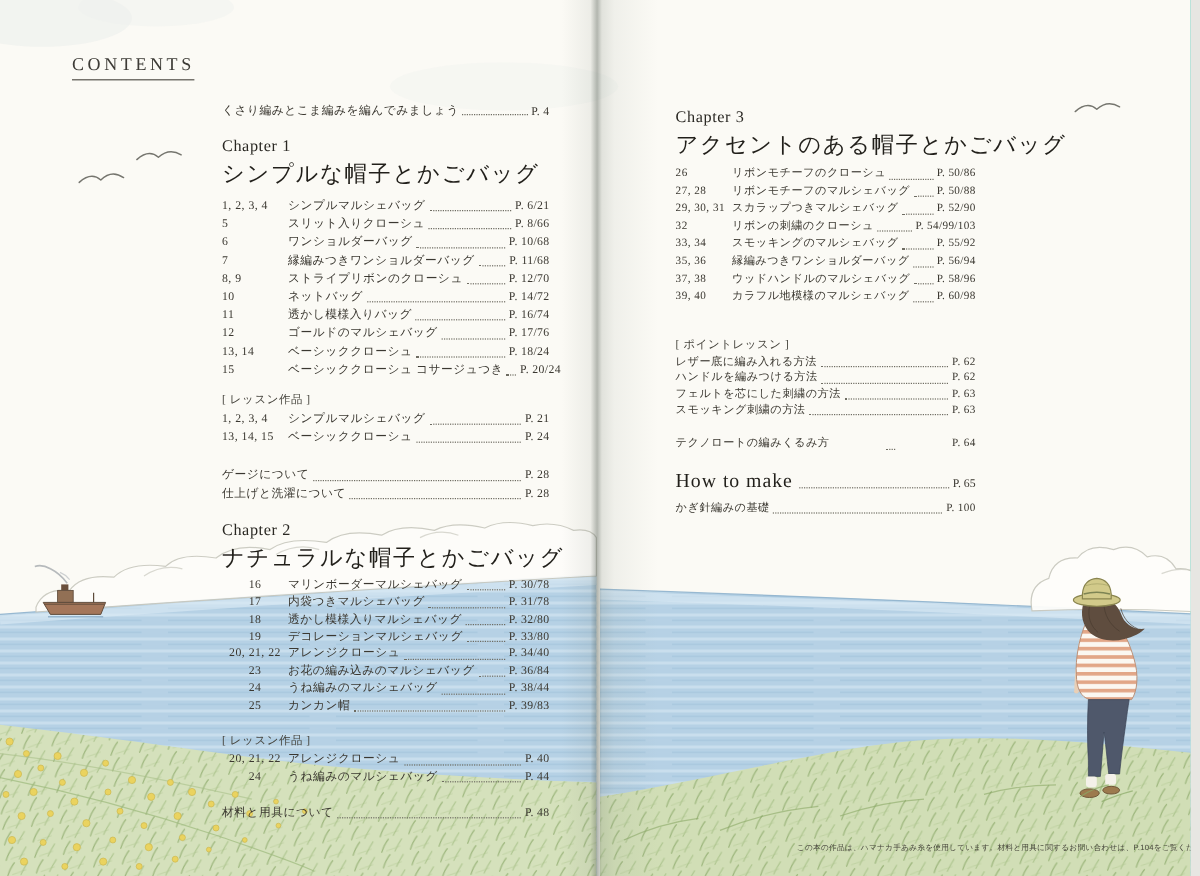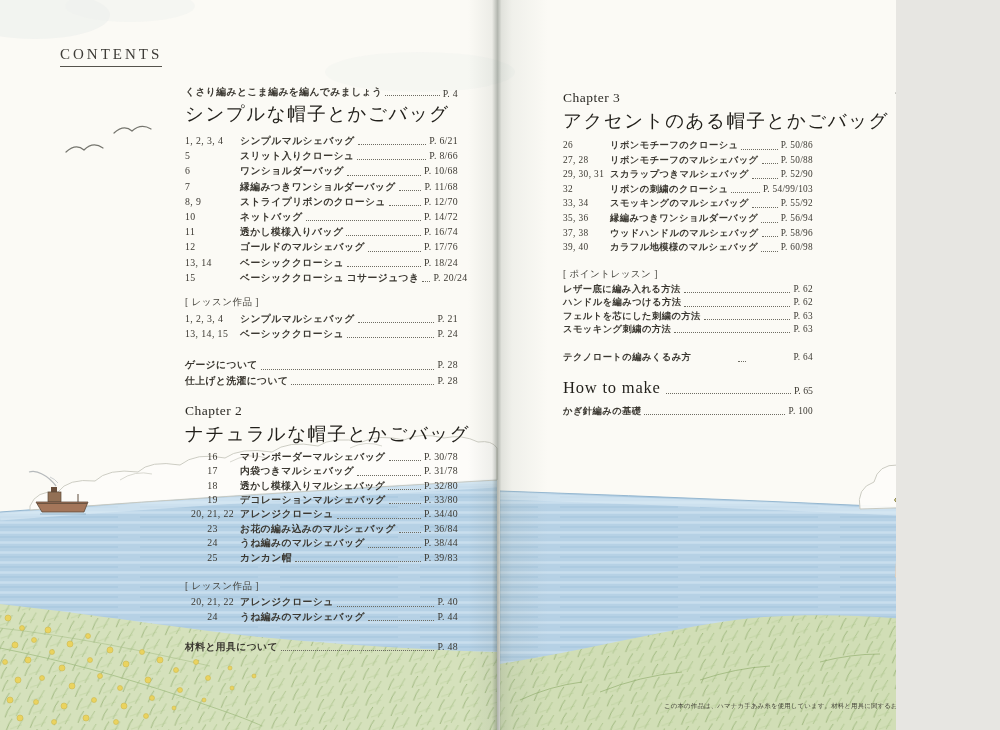"CONTENTS" .spread { width: 896px -> 992px }
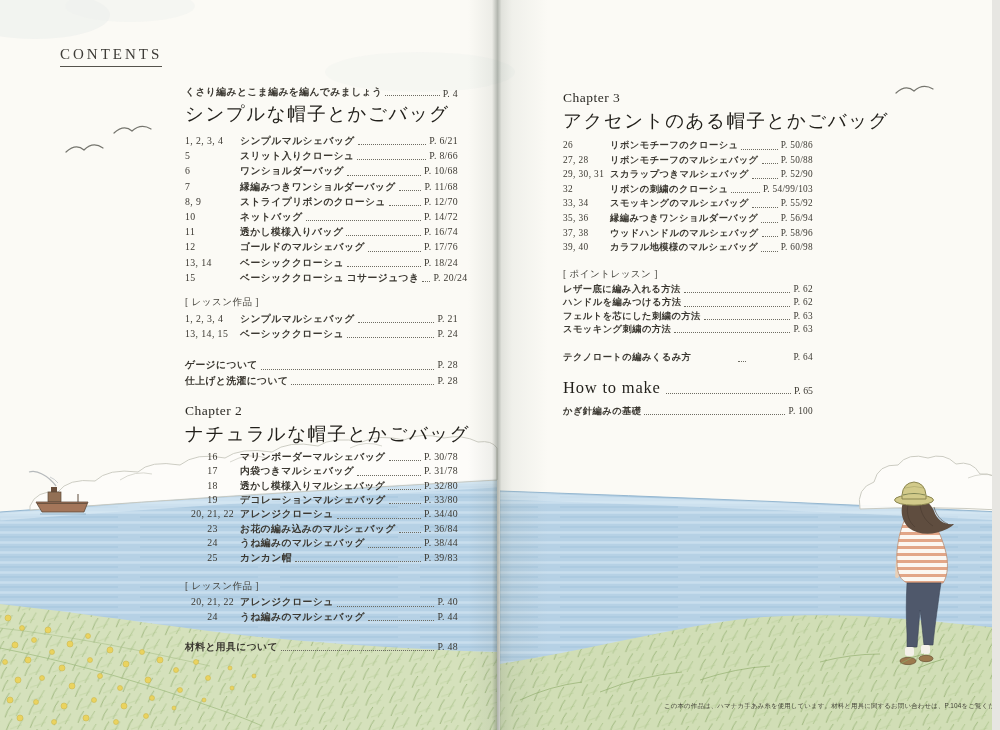"くさり編みとこま編みを編んでみましょう" .toc-row .lbl { font-weight: bold -> none }
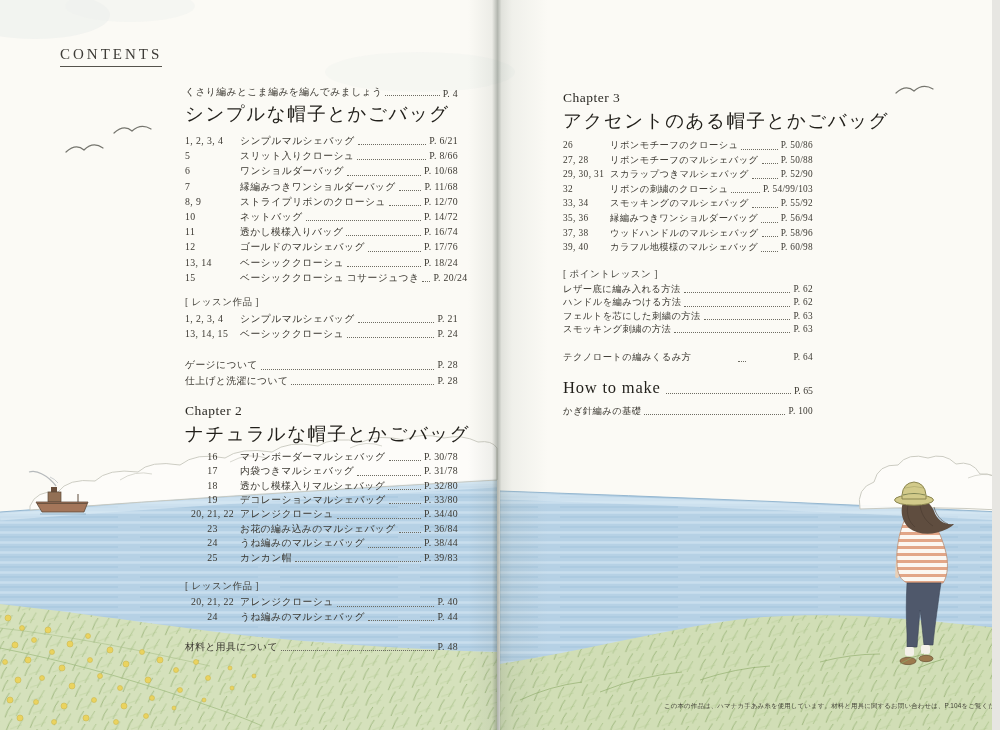"Chapter 1" div.chapter-label { html: none -> <div>Chapter 1</div> }
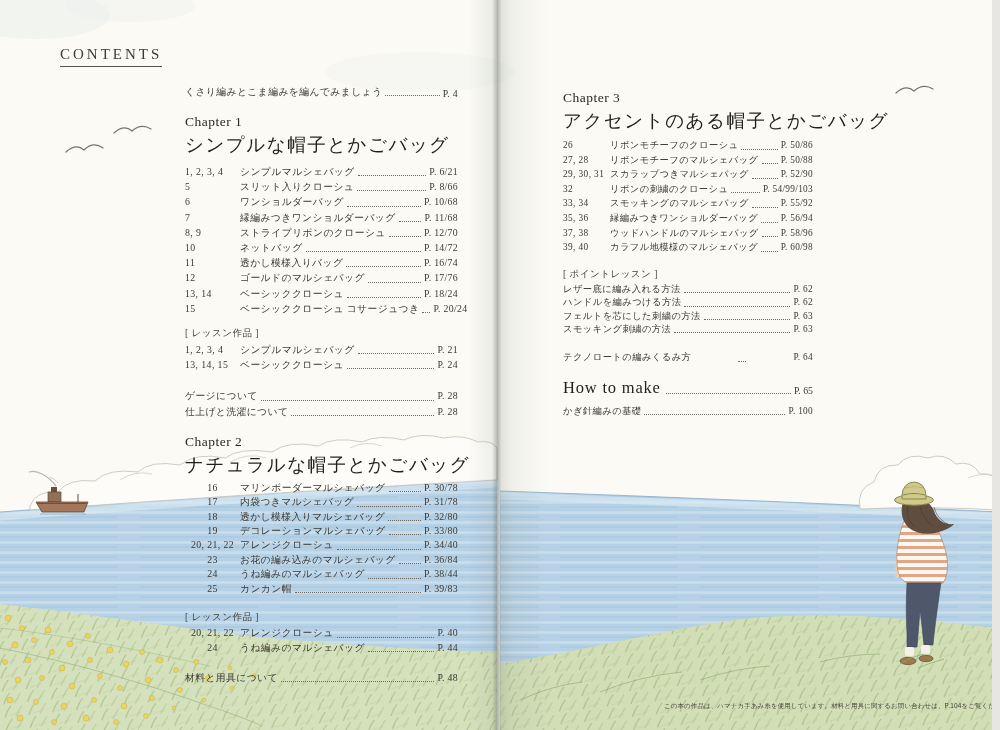"[ ポイントレッスン ]" .mt13 { margin-top: 13px -> 26px }
